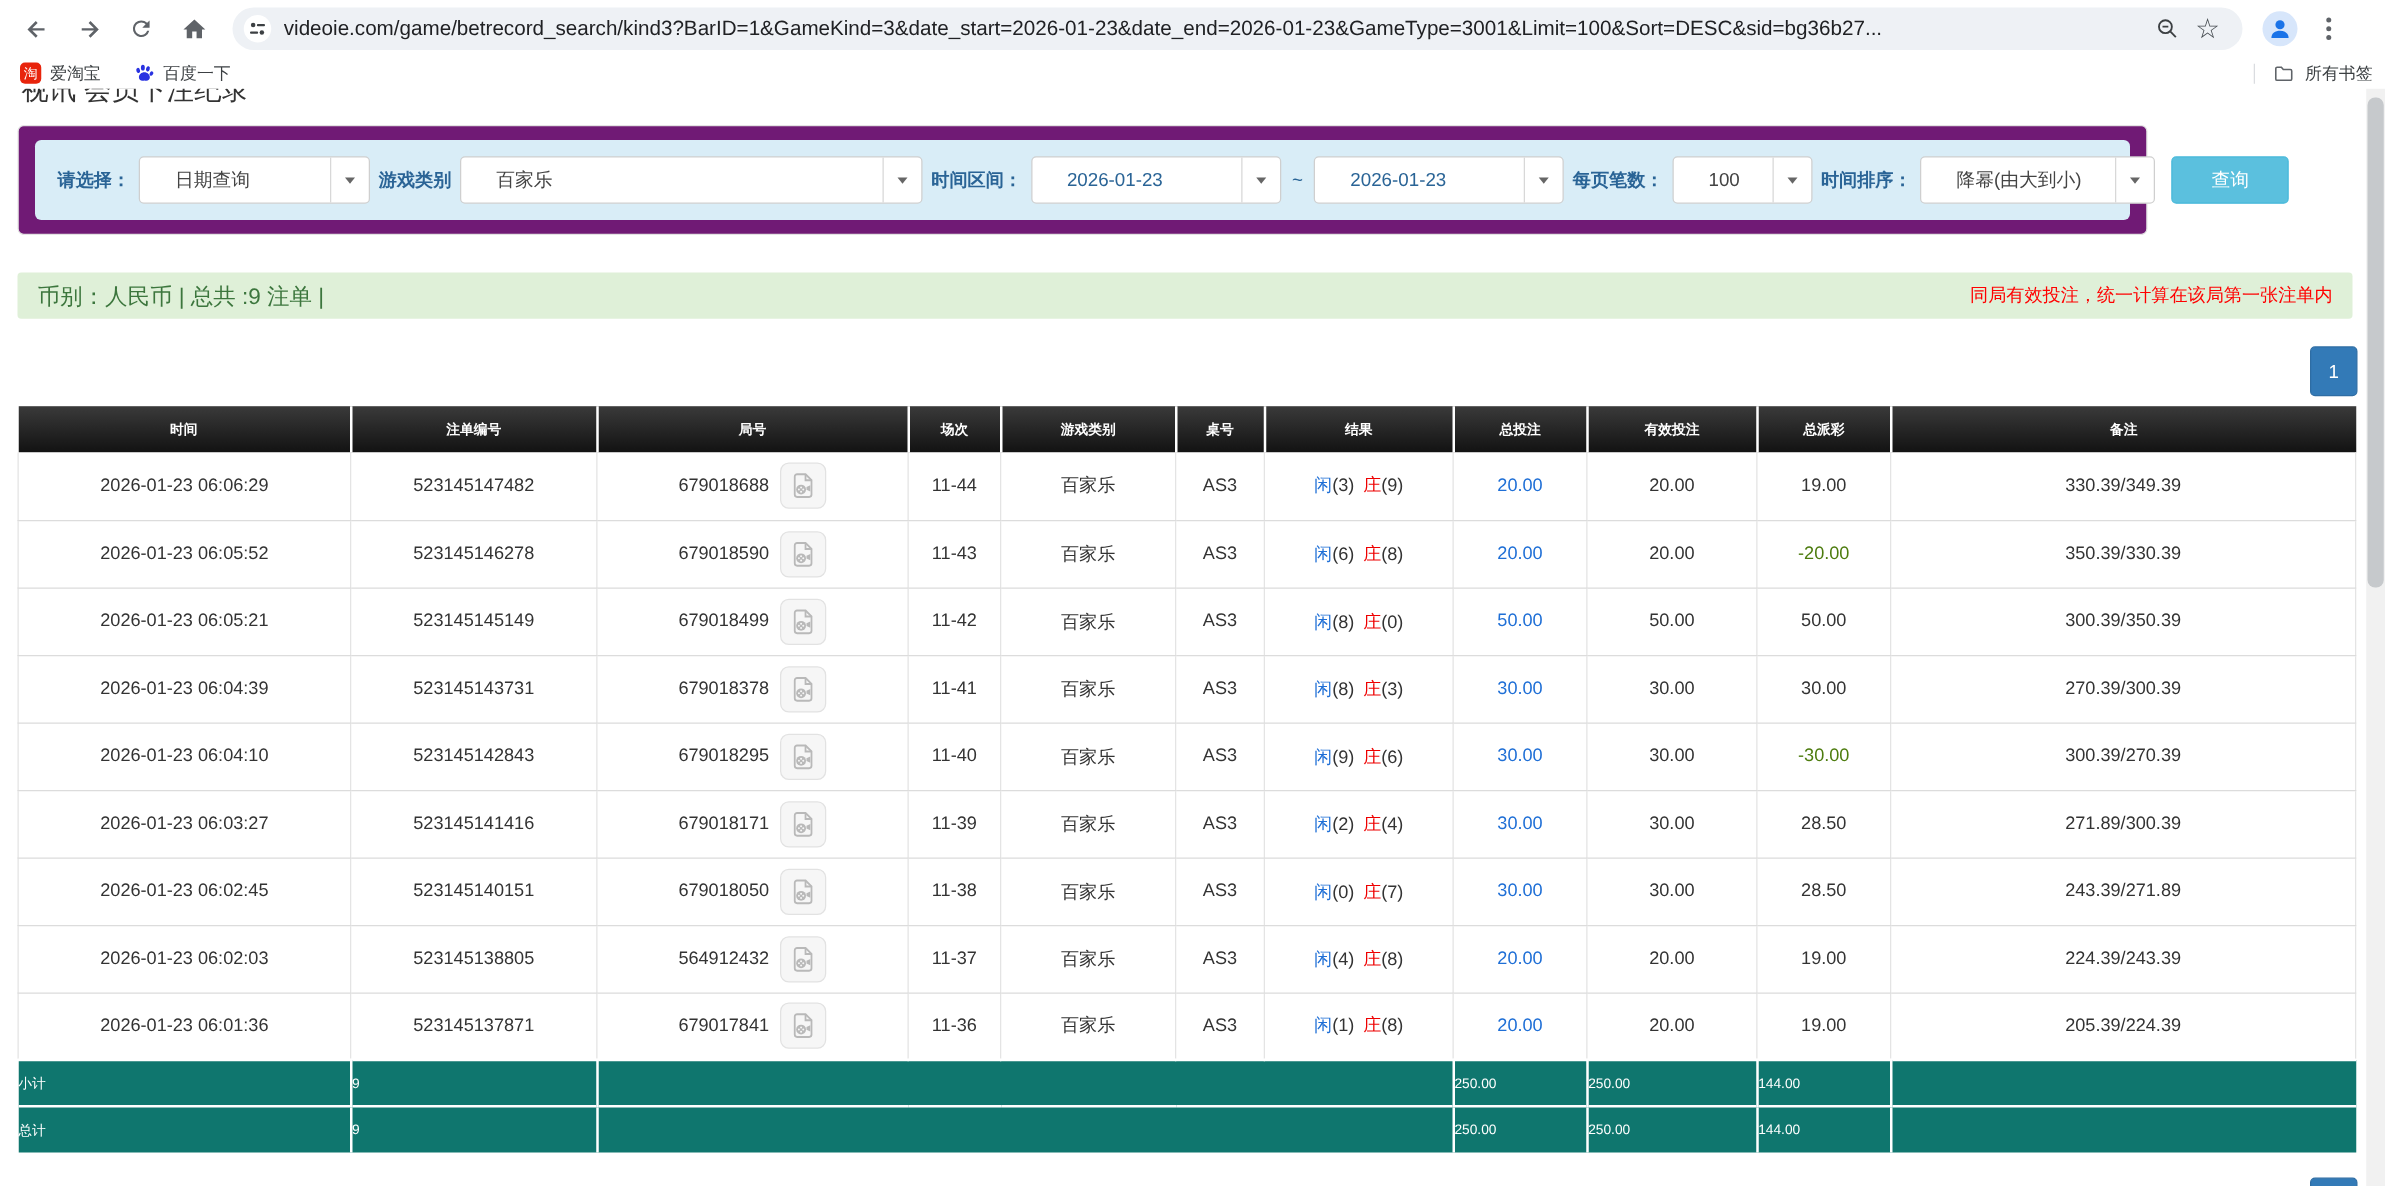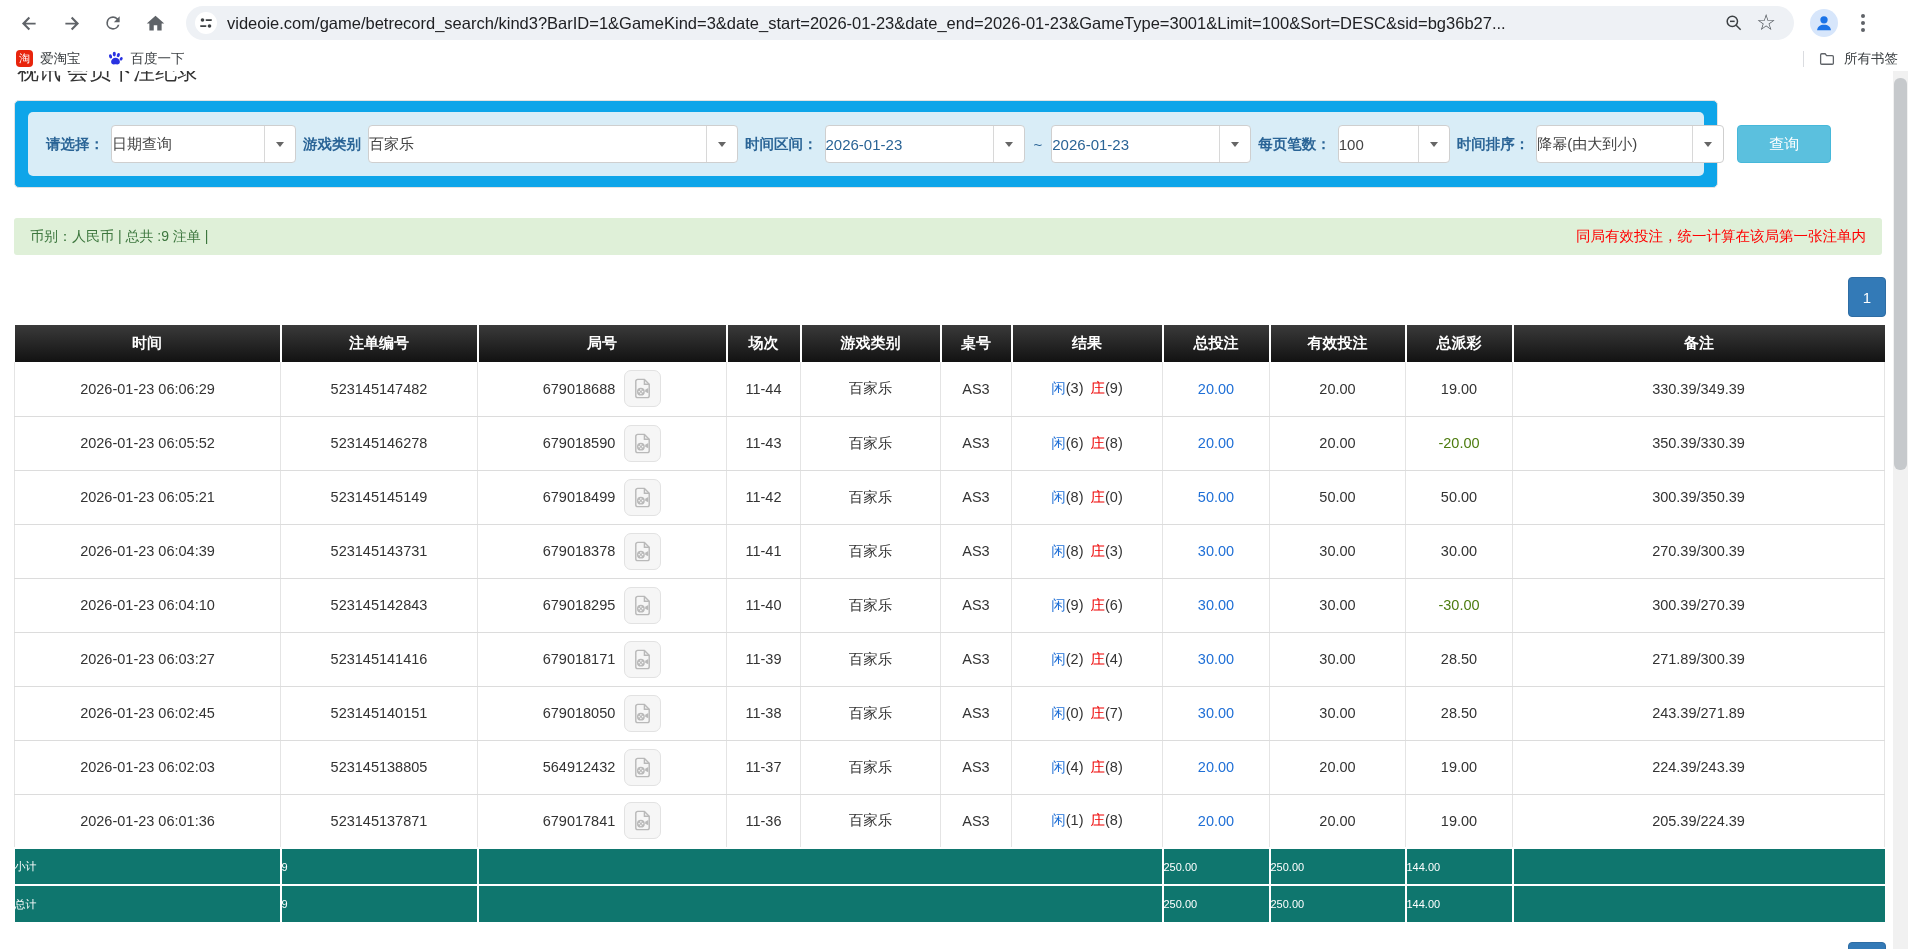"请选择：" .filter-panel { background: #0ea5e9 -> #701a75 }
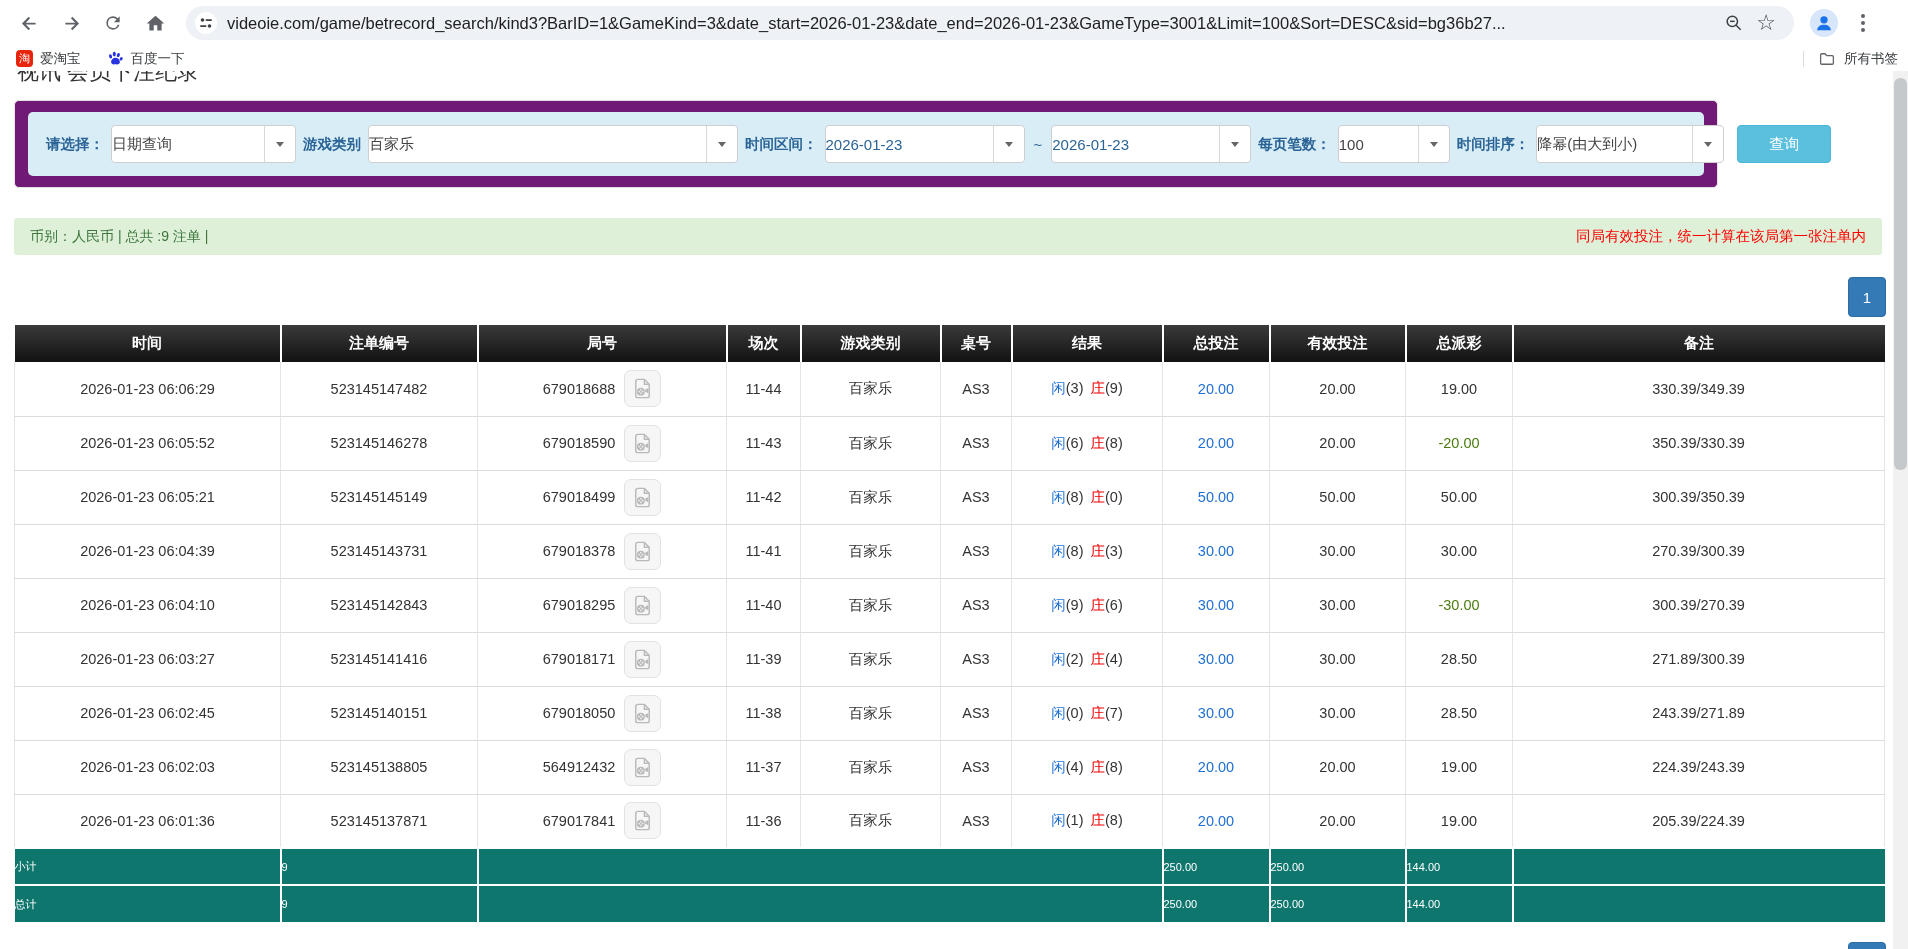"日期查询" .ui-select .val { padding: 0 0 -> 0 28px }
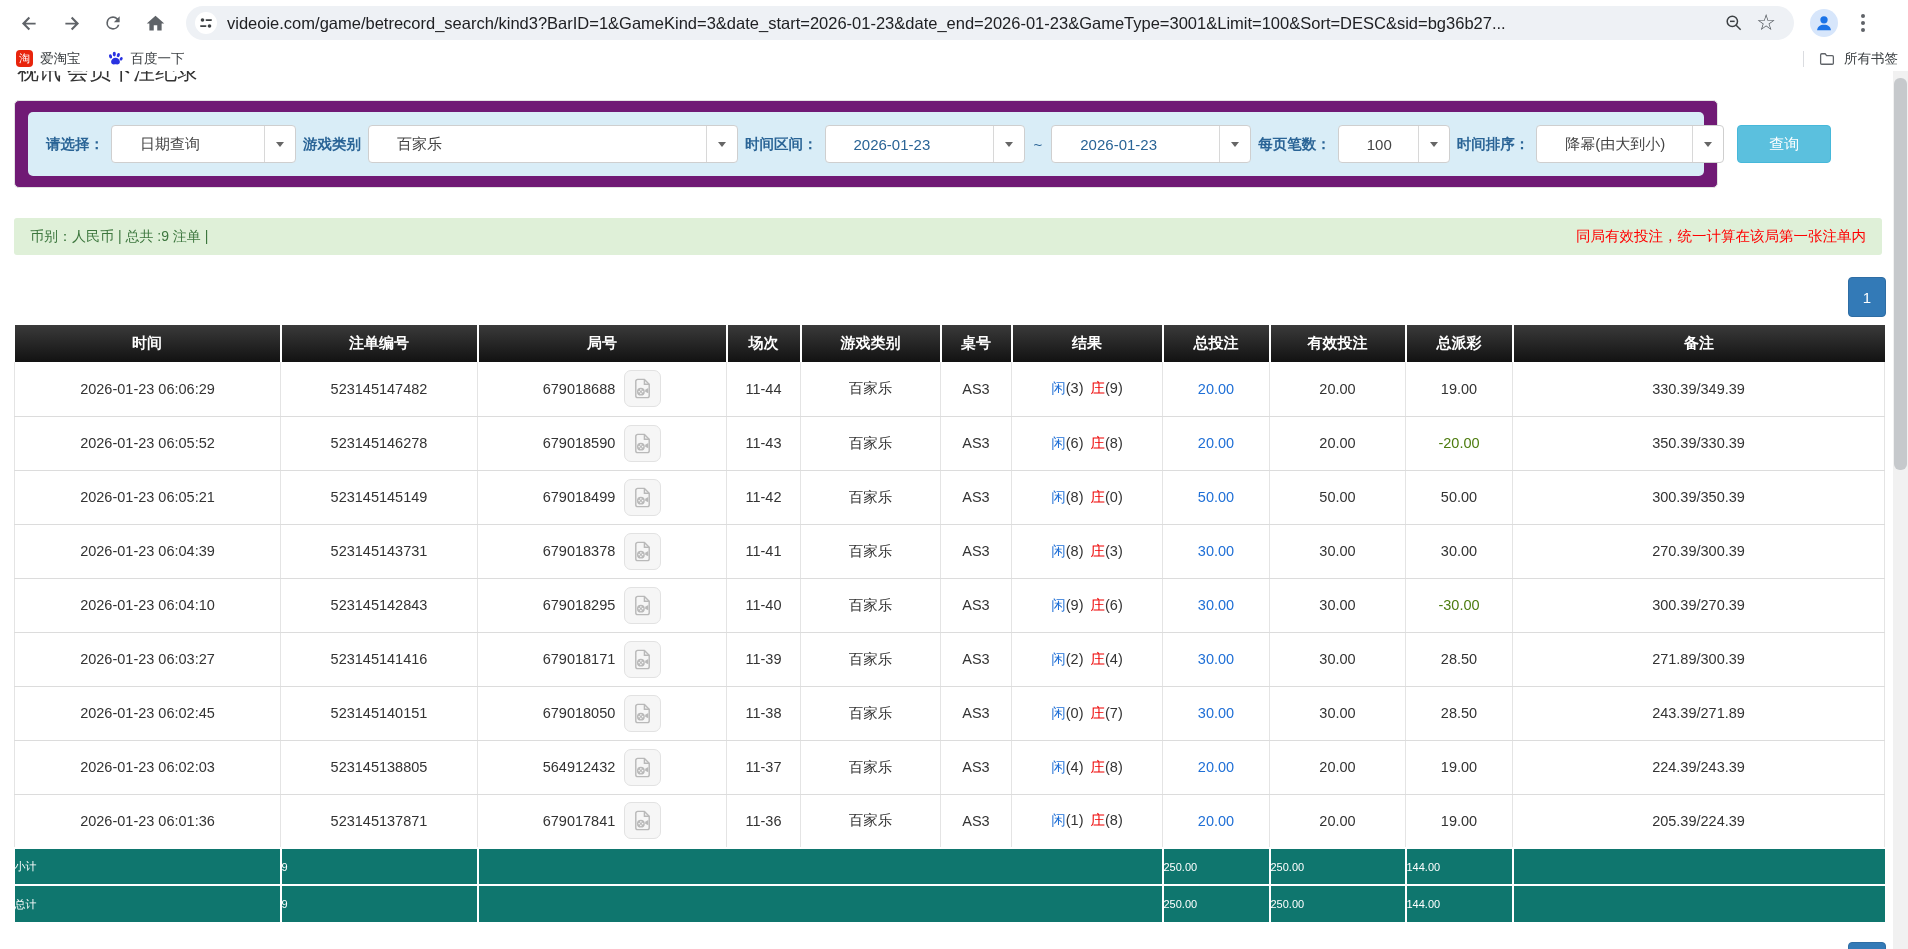"币别：人民币 | 总共 :9 注单" .summary-left { font-size: 14px -> 18px }
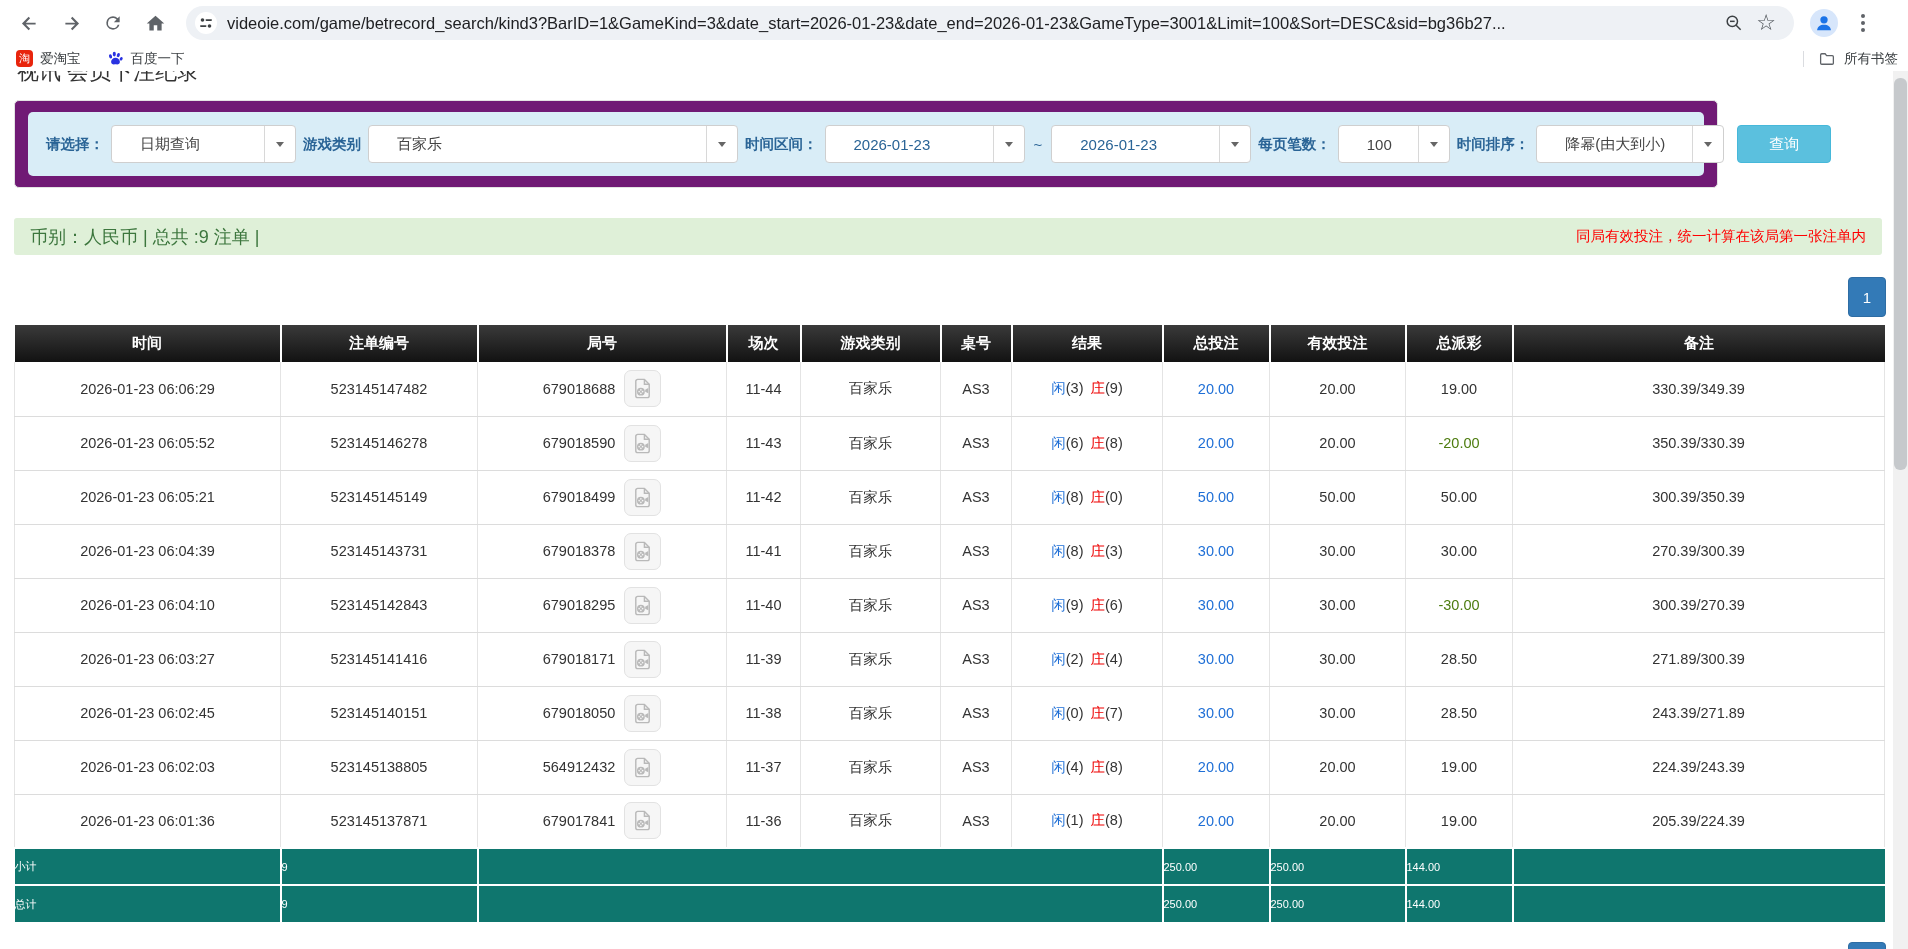"时间" .records thead th { font-size: 15px -> 11px }
